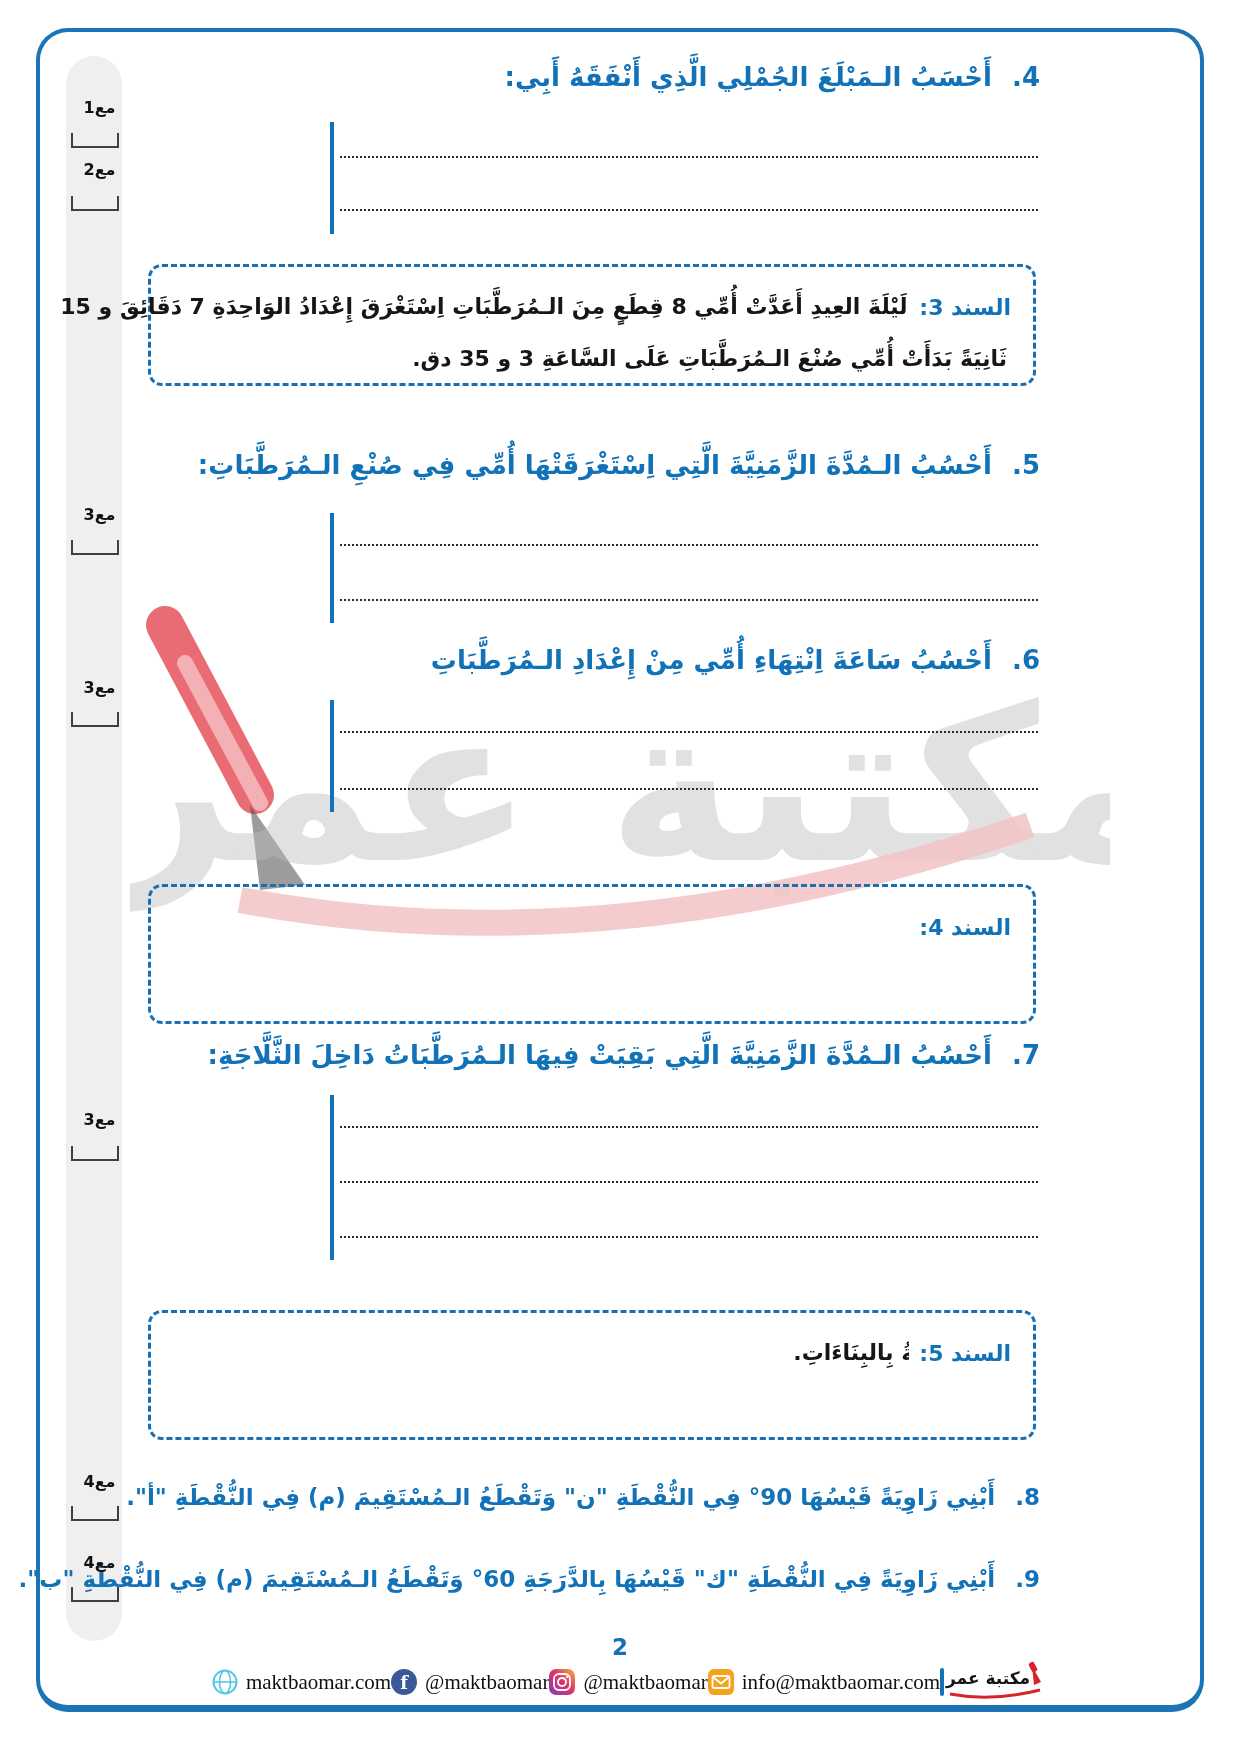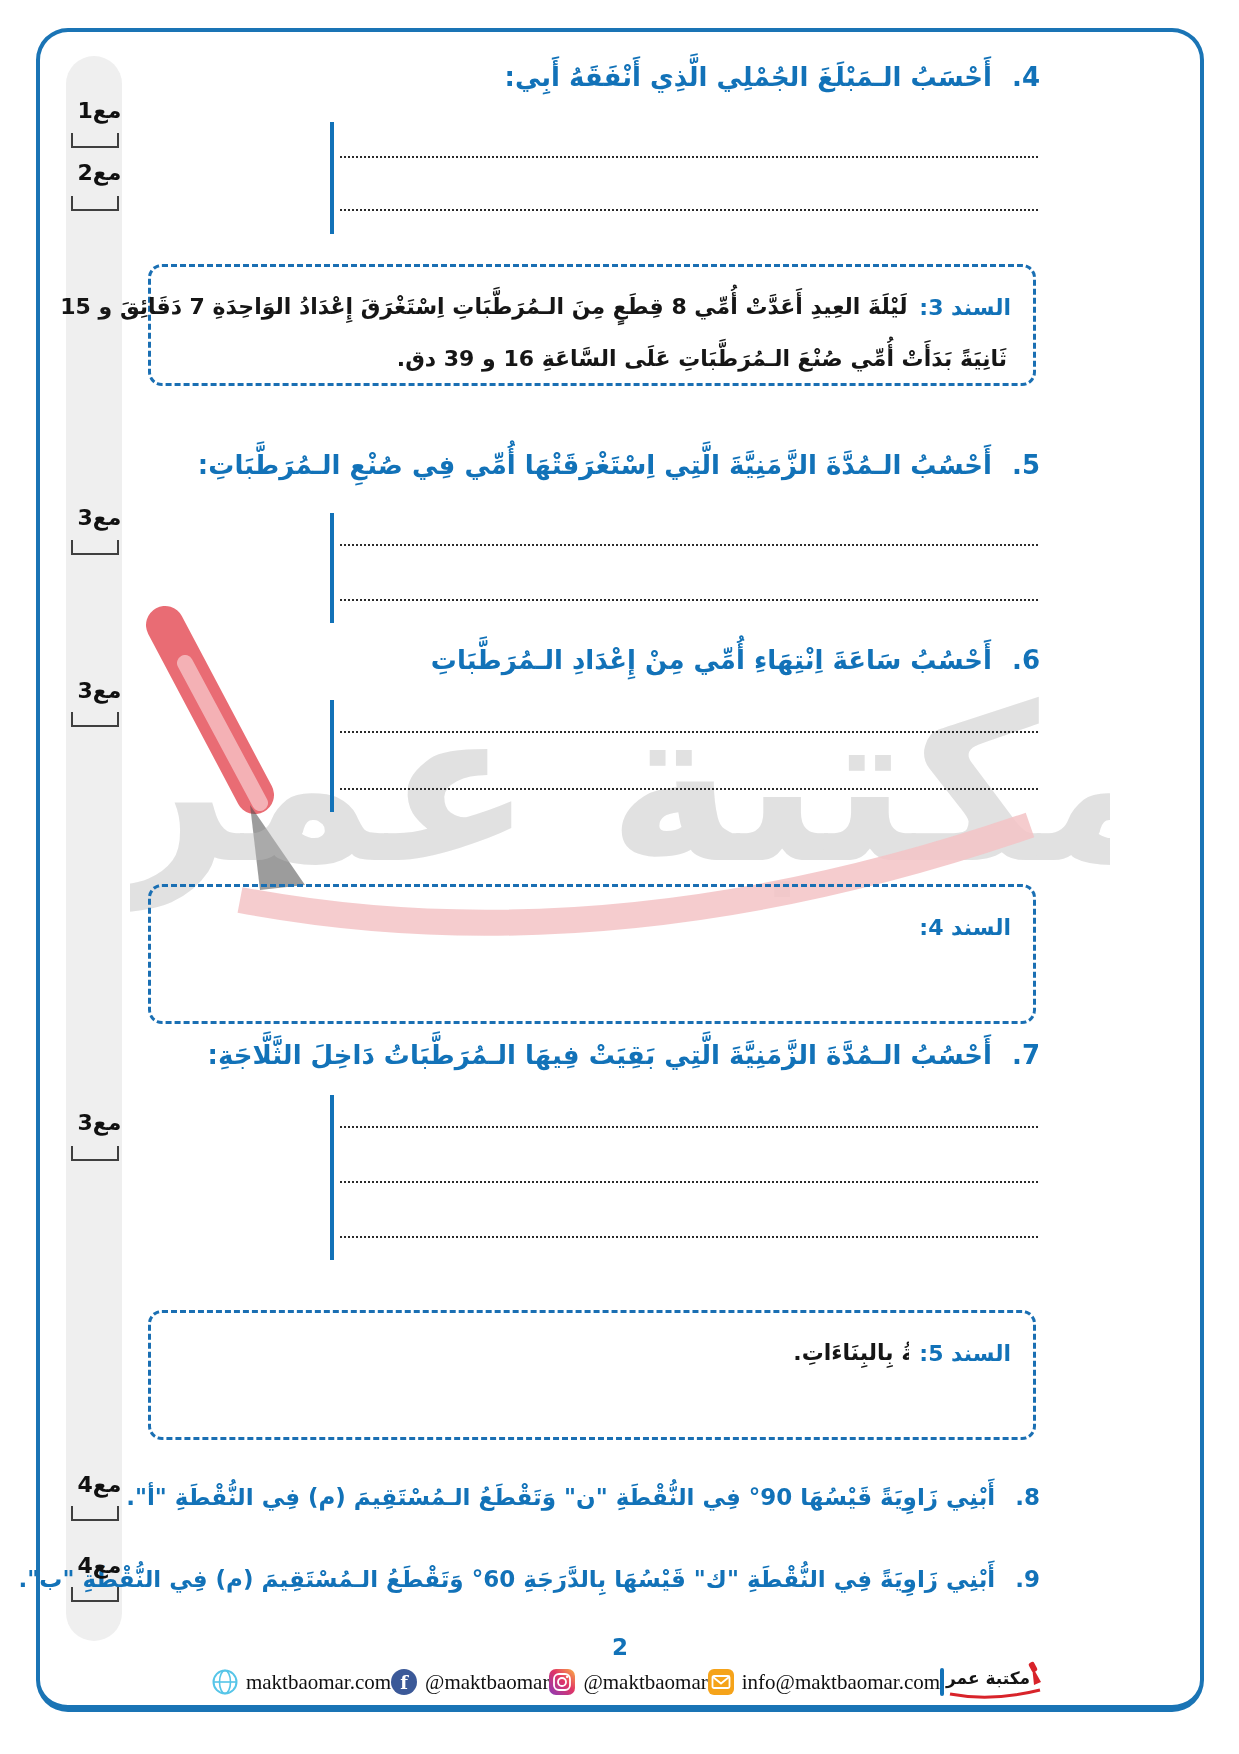"مع1" .mark-label { font-size: 22px -> 16px }
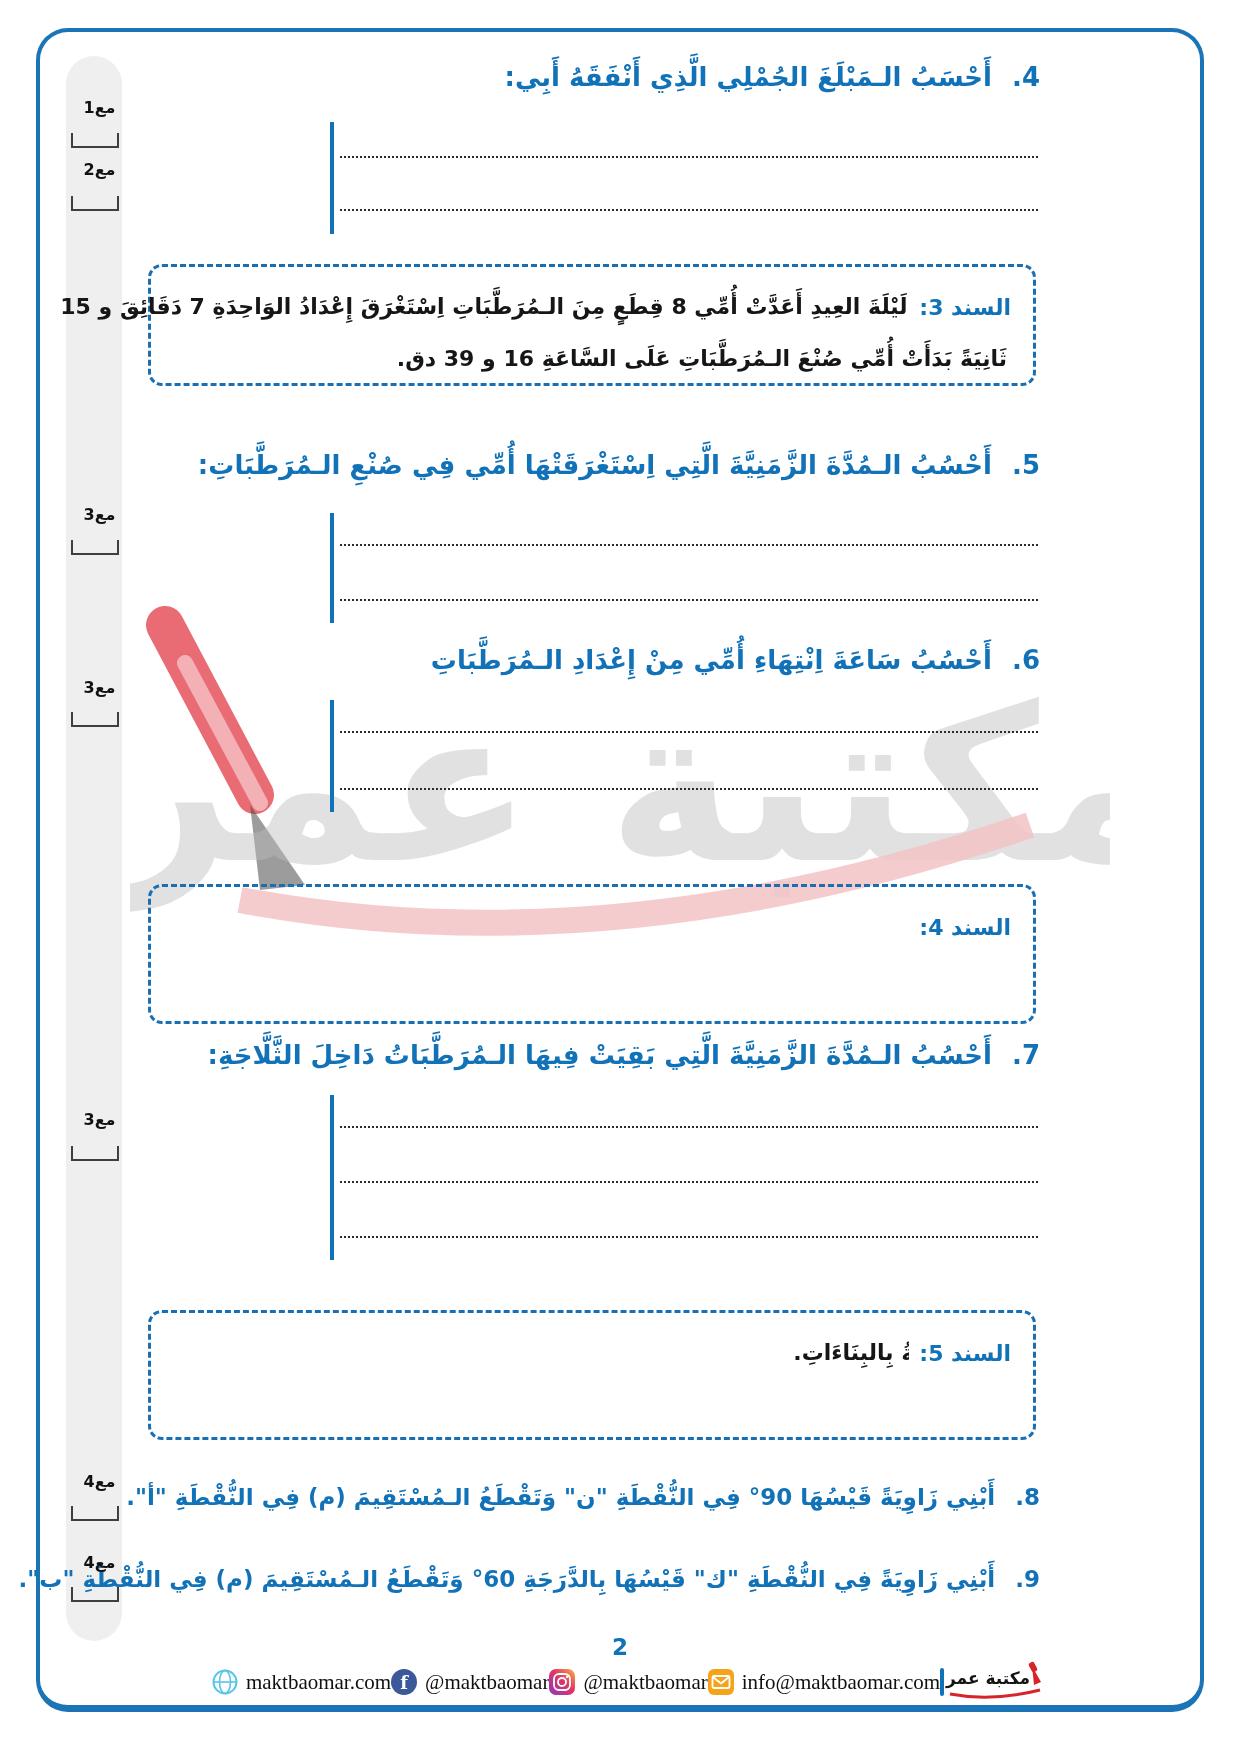"ثَانِيَةً بَدَأَتْ أُمِّي صُنْعَ" div.sanad-line { text: 16 و 39 -> 3 و 35 }
